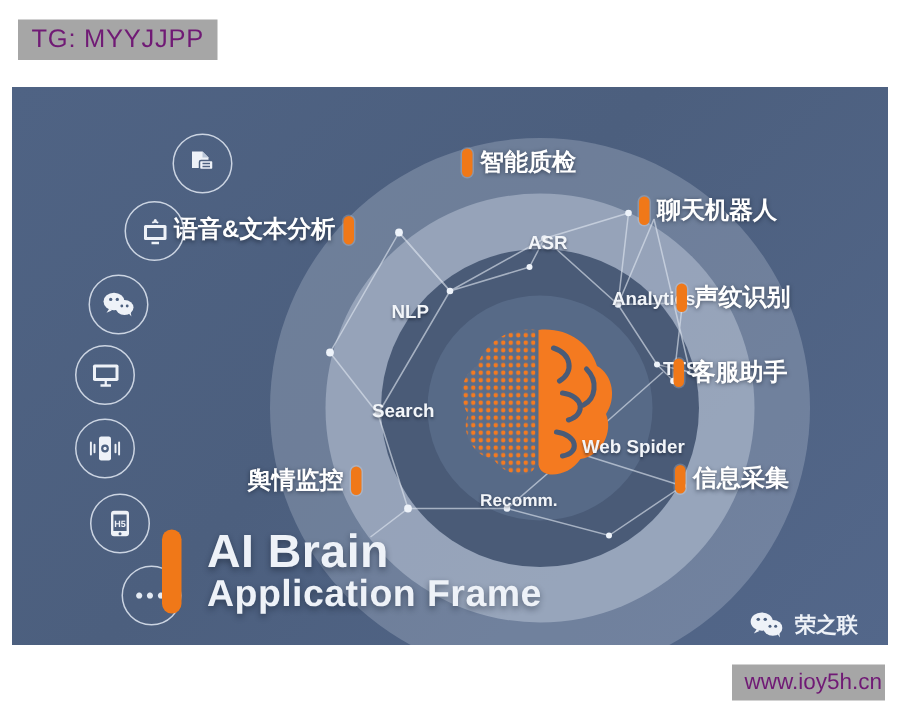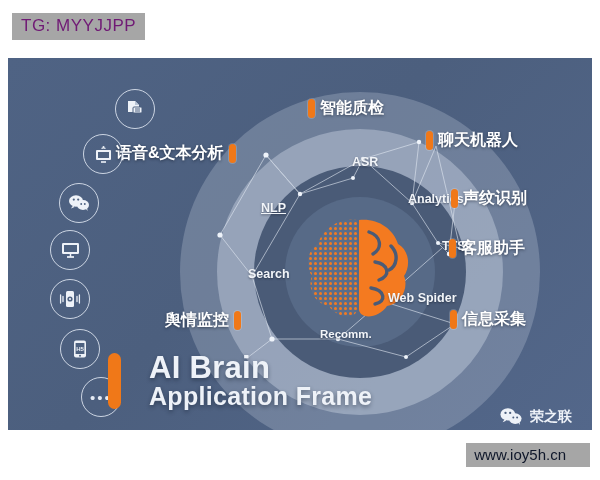"NLP" div.node { text-decoration: underline -> none }
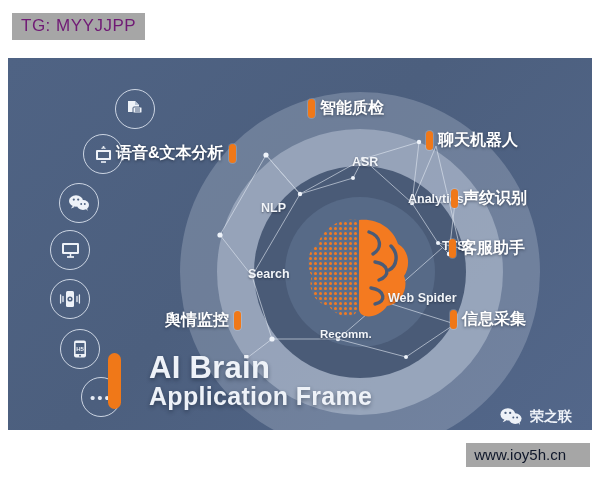"AI Brain" .title-wrap { gap: 28px -> 17px }
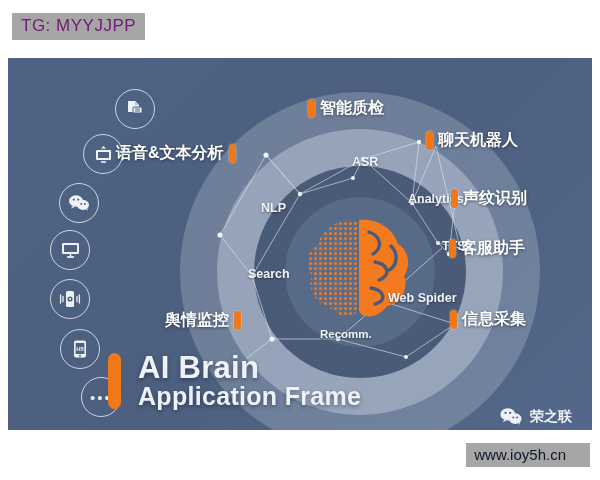"www.ioy5h.cn" .site-watermark { color: #0f172a -> #701a75; padding: 3px 24px 4px 8px -> 3px 2px 4px 8px }
